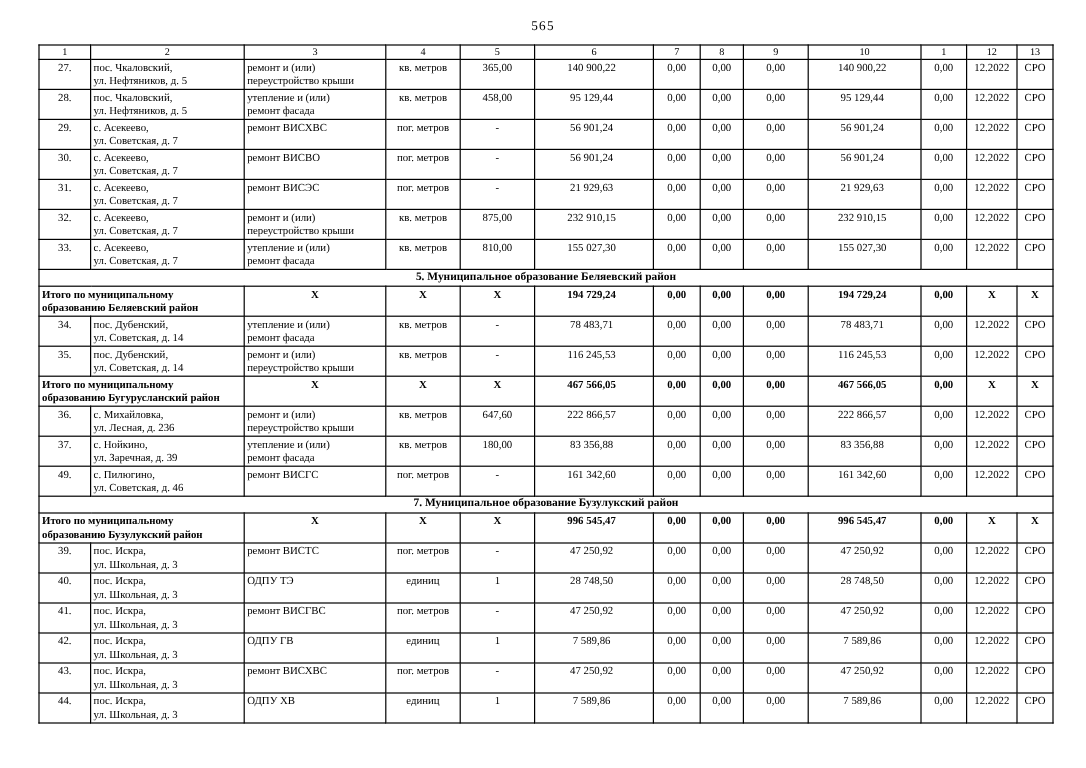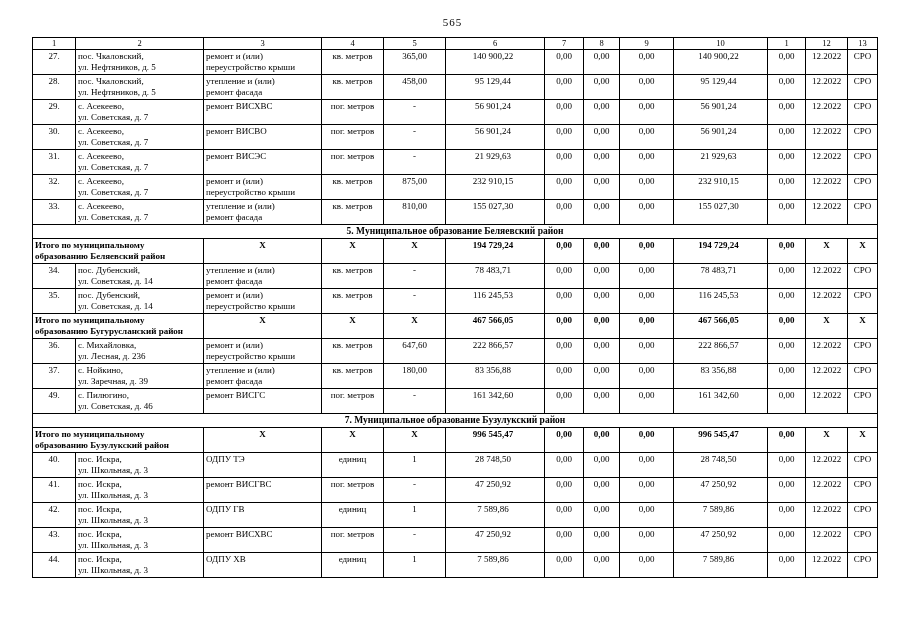"39." tr.data-row { html: none -> <tr> <td>39.</td> <td>пос. Искра, ул. Школьная, д. 3</td> <td>ремонт ВИСТС</td> <td>пог. метров</td> <td>-</td> <td>47 250,92</td> <td>0,00</td> <td>0,00</td> <td>0,00</td> <td>47 250,92</td> <td>0,00</td> <td>12.2022</td> <td>СРО</td> </tr> }
